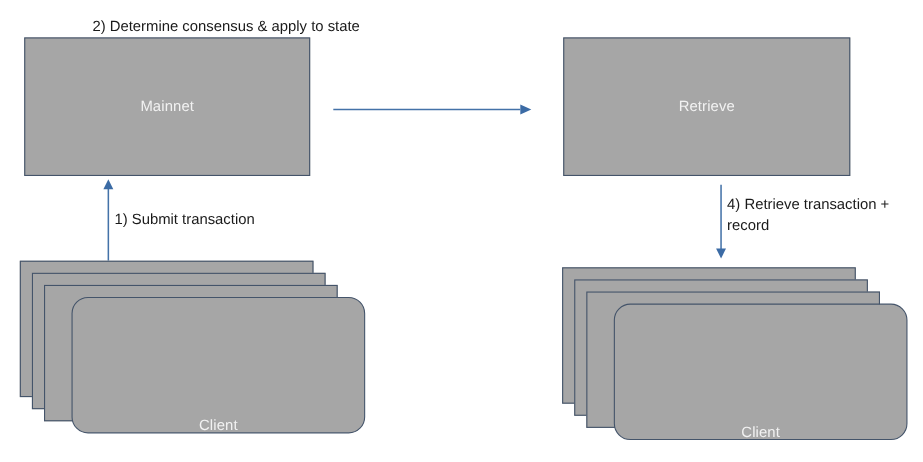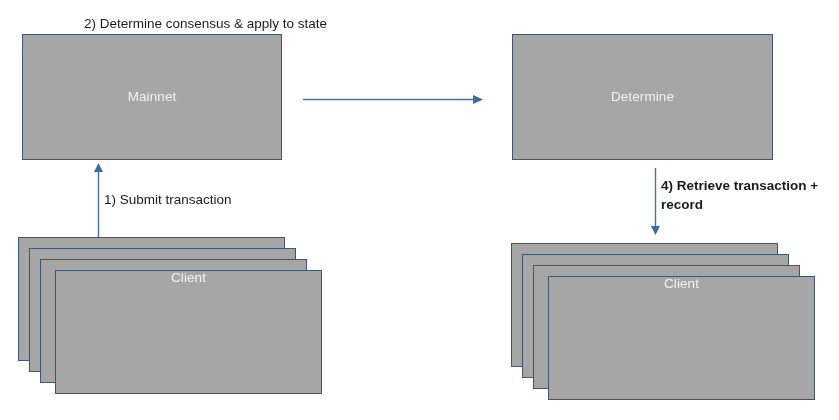"Determine" span.node-label { text: Determine -> Retrieve }
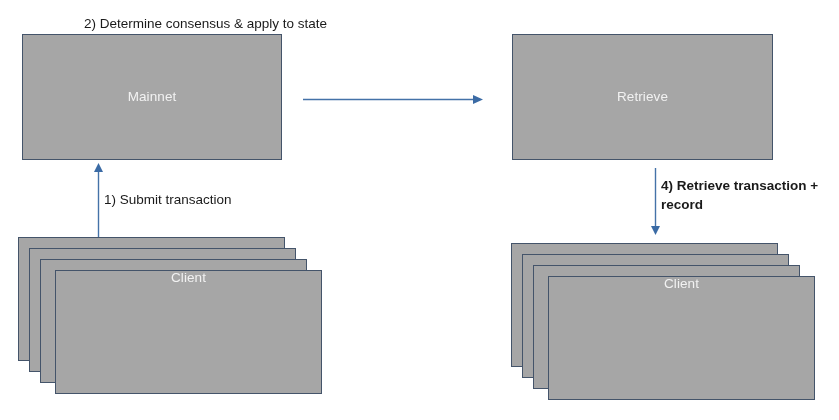"4) Retrieve transaction + record" div.annot { font-weight: bold -> none }
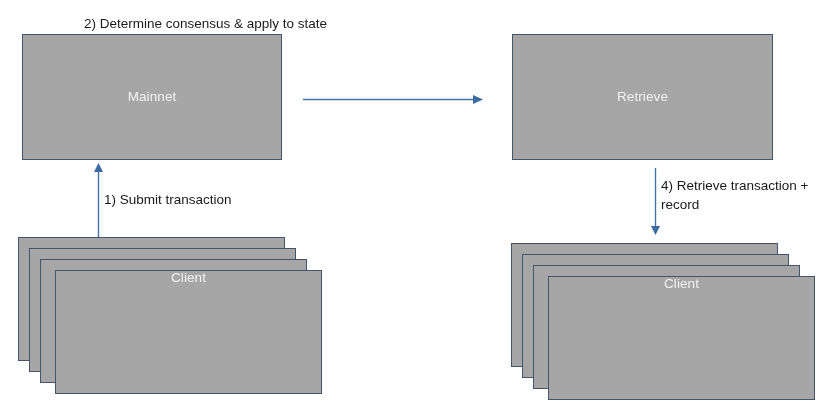"Client" .stack .sheet.s3 { align-items: flex-start -> flex-end; border-radius: none -> 15px; left: 37px -> 47px }
